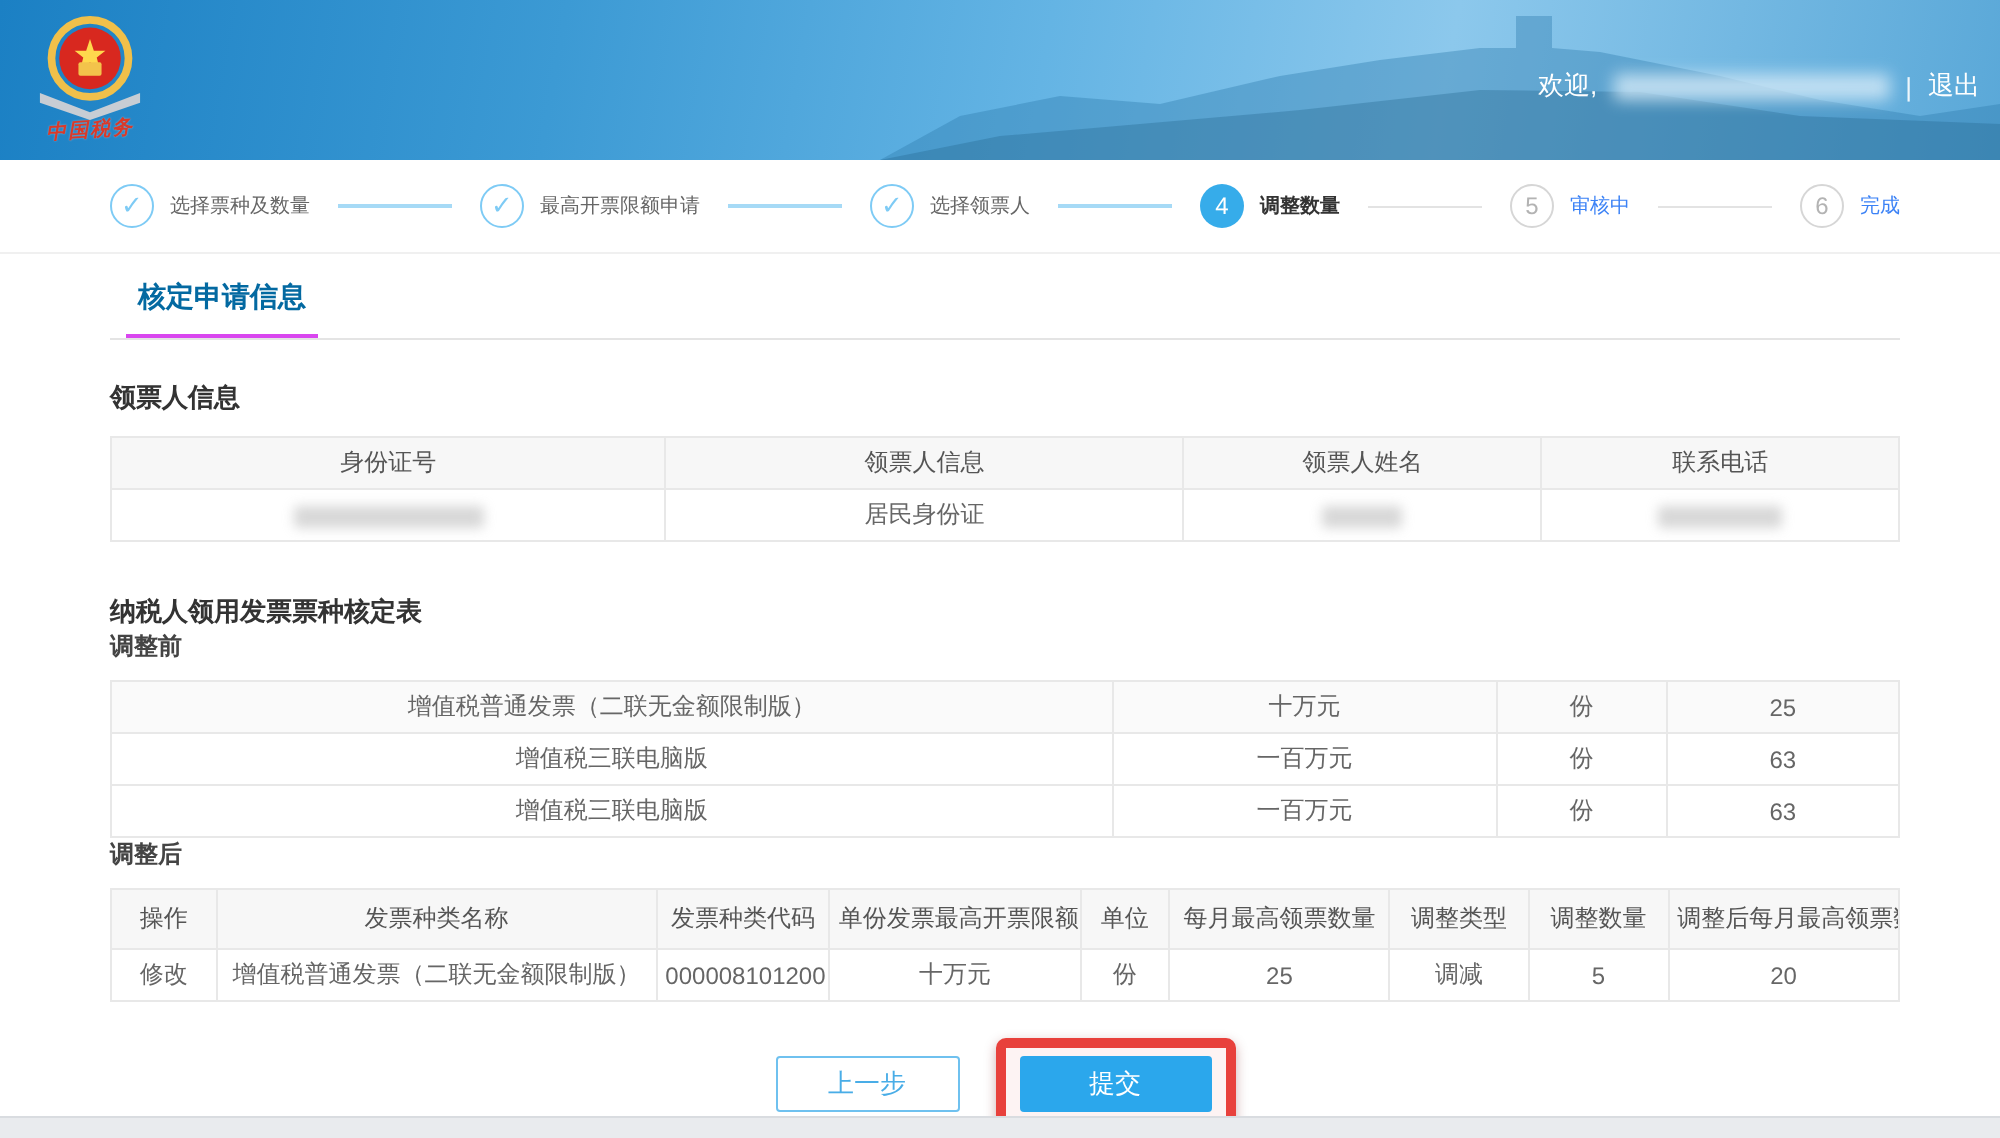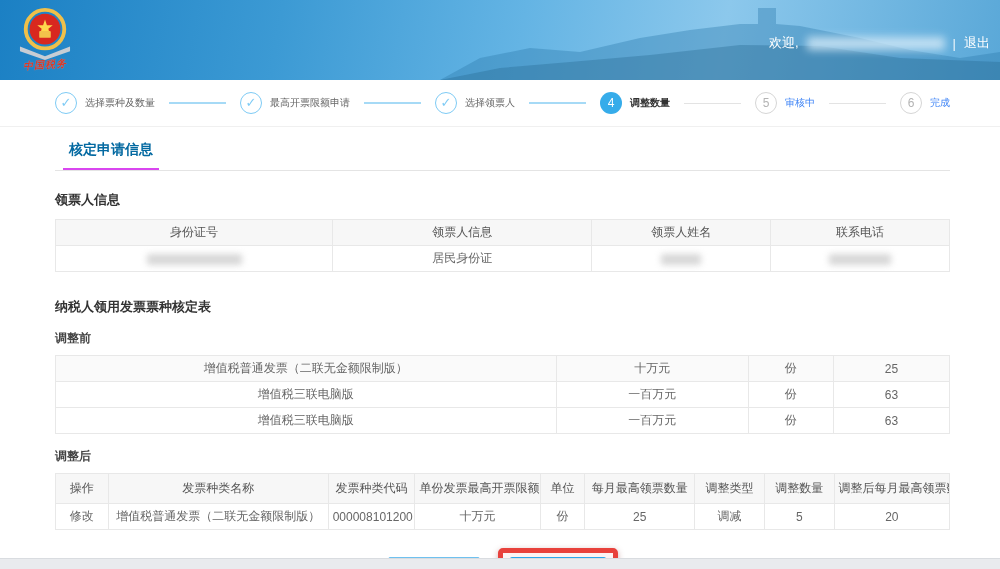"调整前" .sub-label { margin-top: 14px -> none }
